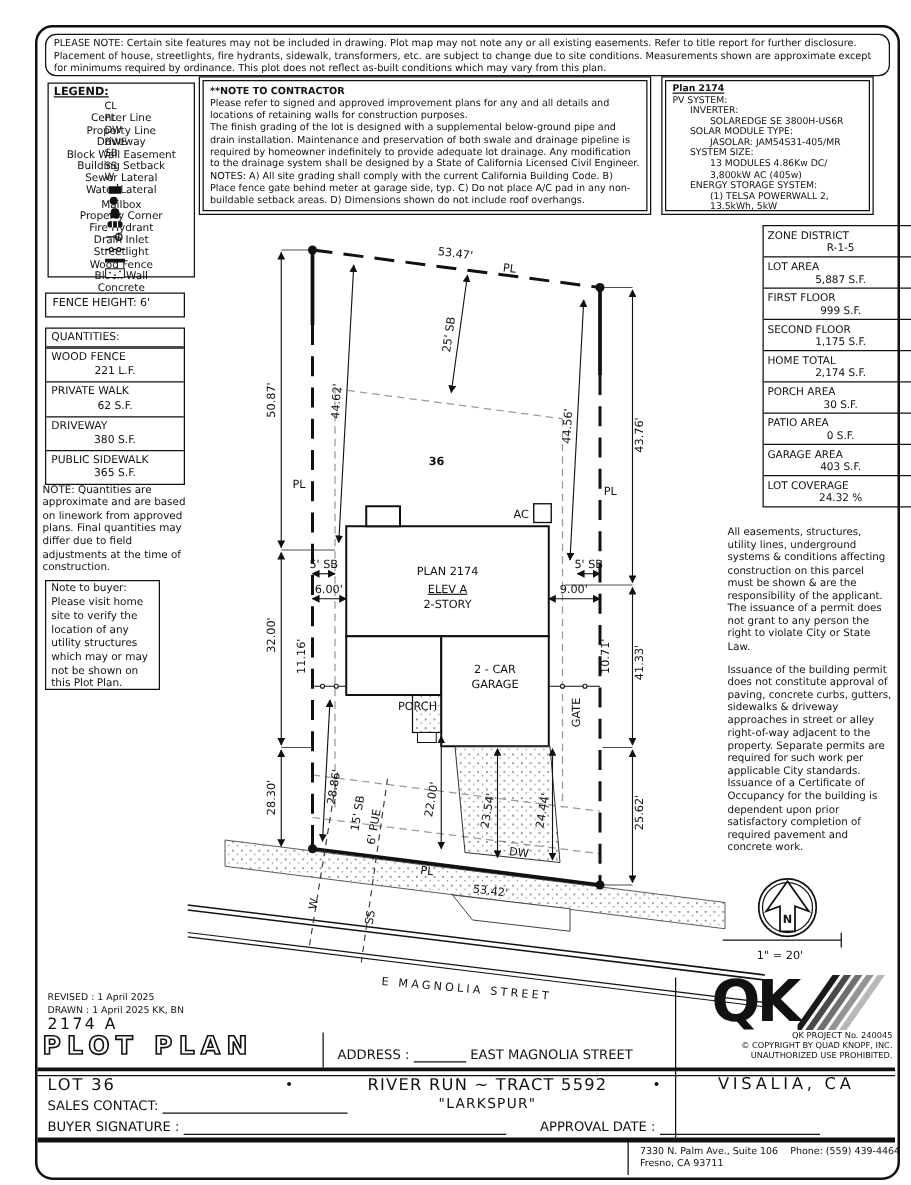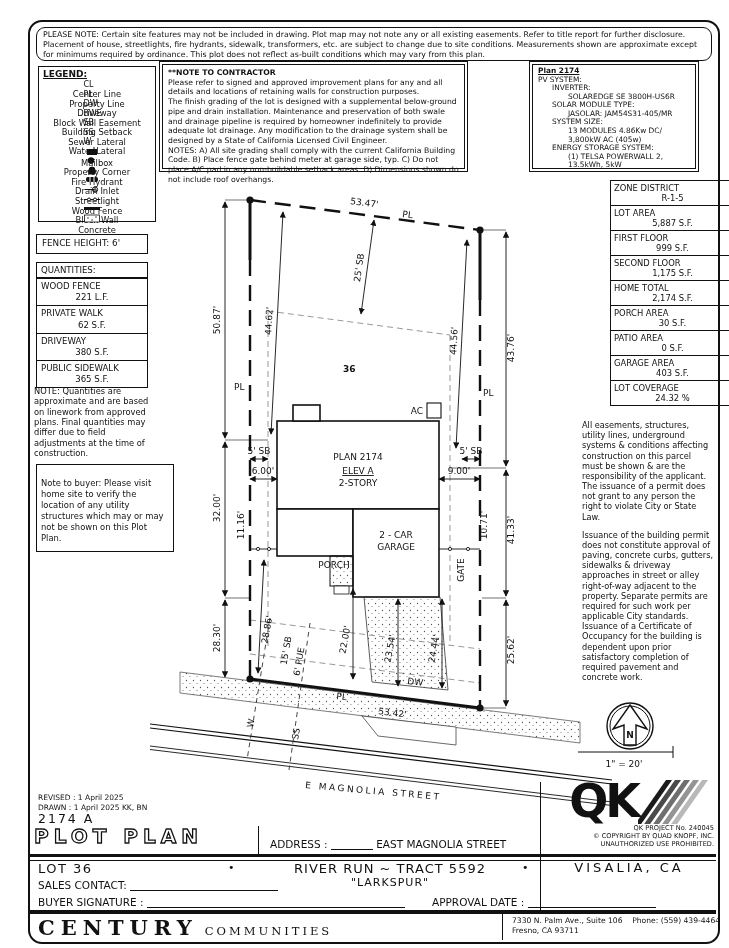"**NOTE TO CONTRACTOR" .contractor { width: 303px -> 356px }
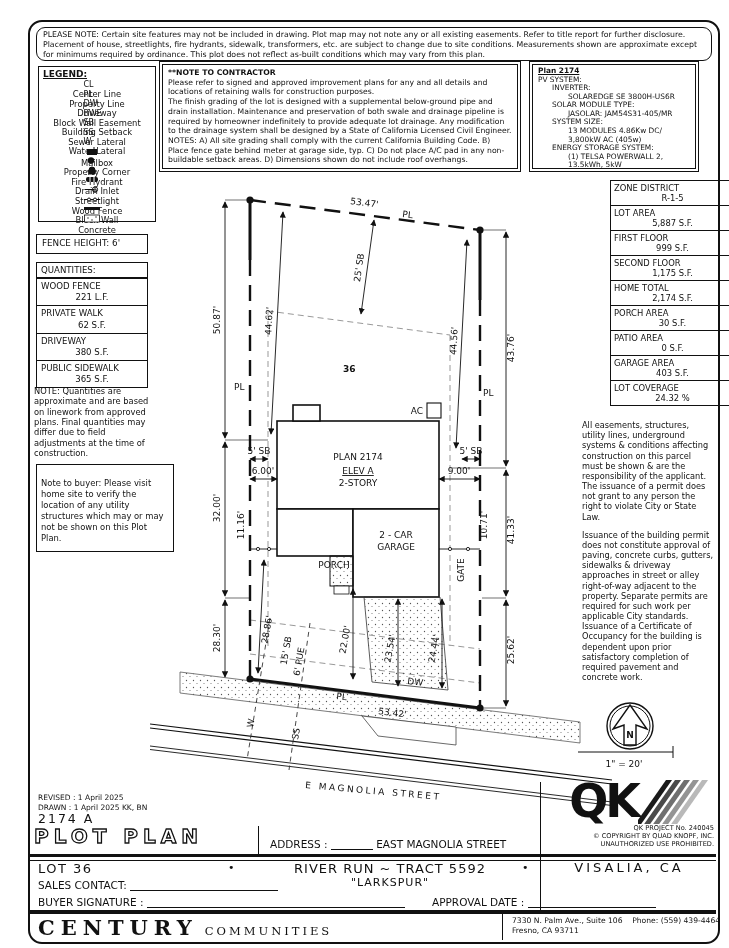"Note to buyer: Please visit" .buyernote { padding: 13px 4px -> 0 4px; width: 138px -> 92px }
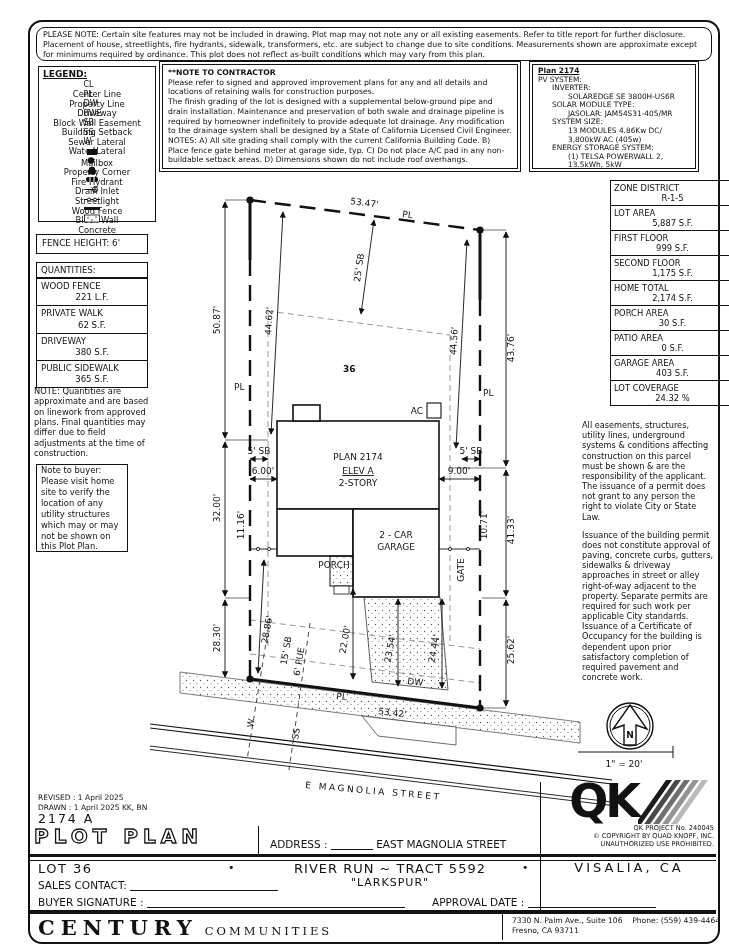"CENTURY" div.abs { html: <div> <span>CENTURY</span> <span>COMMUNITIES</span> </div> -> none }
